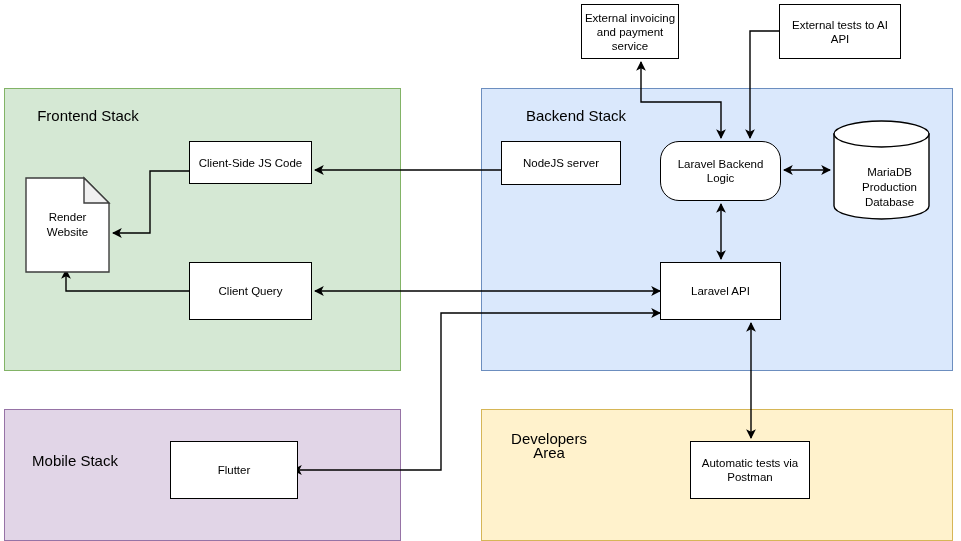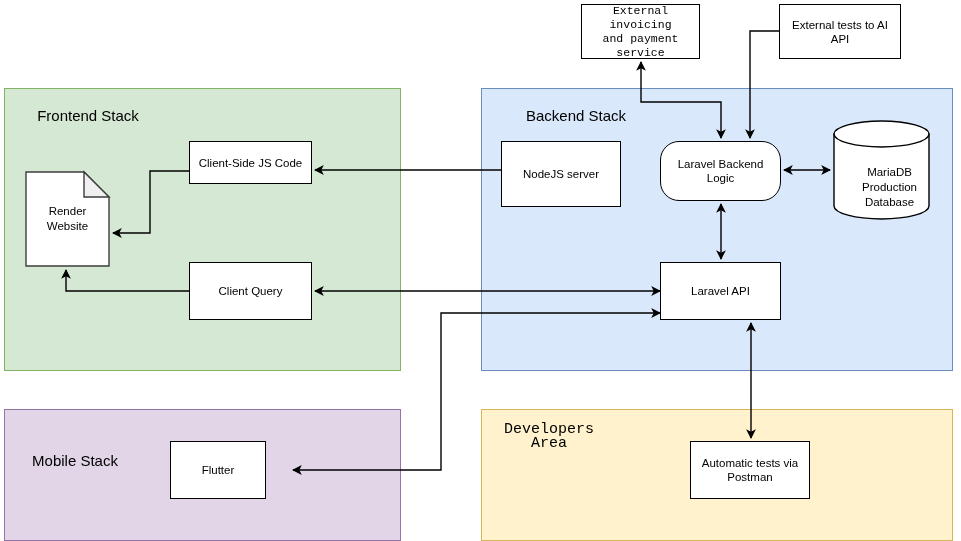"External invoicing" div.node { font-family: Liberation Mono, monospace -> none; width: 119px -> 98px }
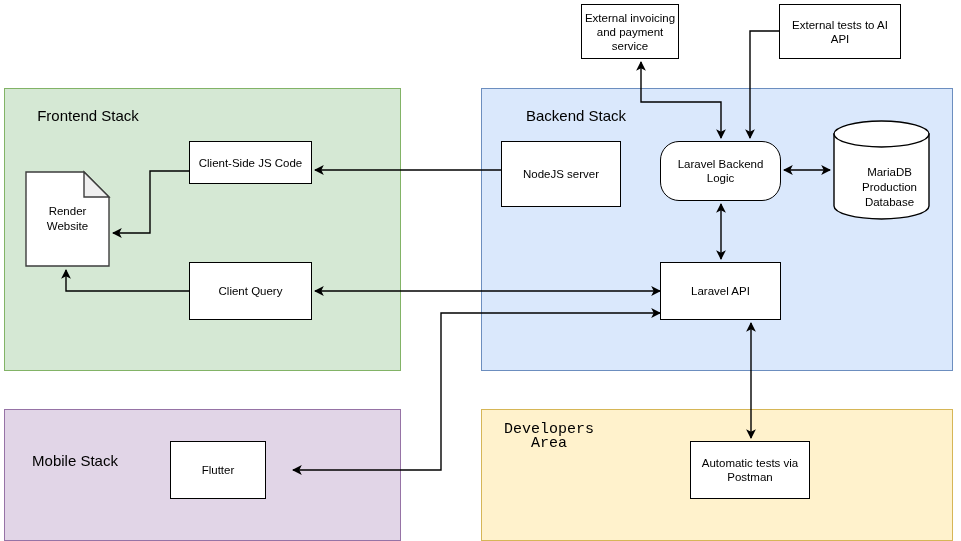"NodeJS server" div.node { height: 66px -> 44px }
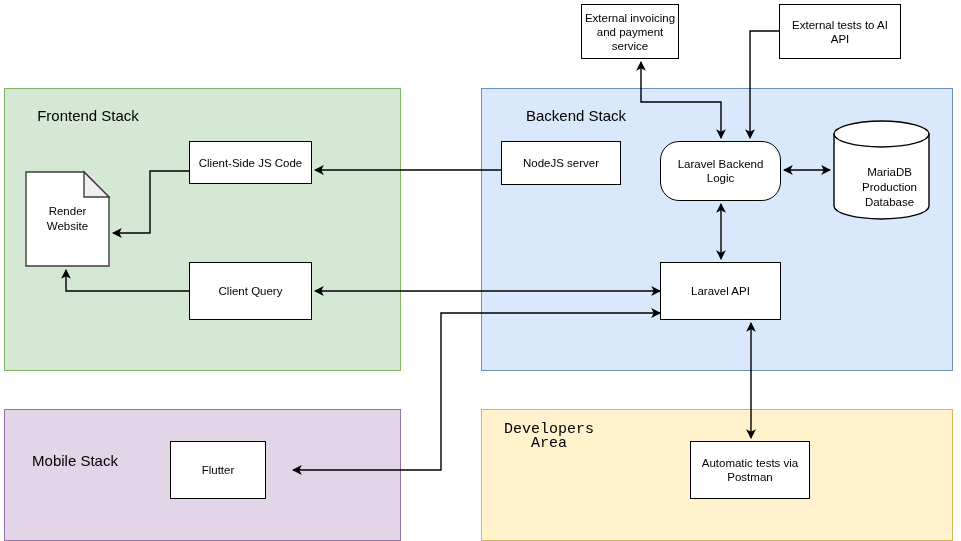"Render" .doc-node { margin-top: none -> 6px }
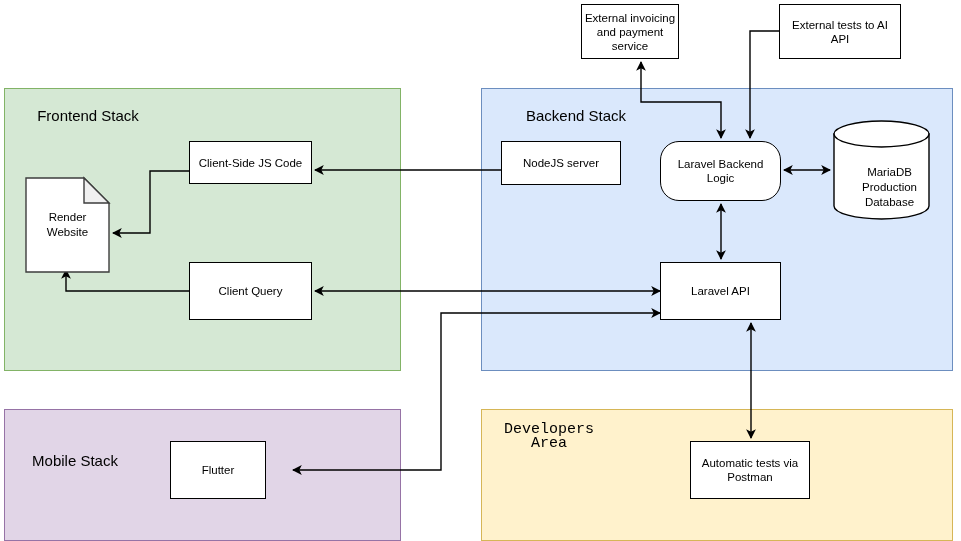"Developers" div.group-label { font-family: Liberation Mono, monospace -> none; top: 423px -> 432px }
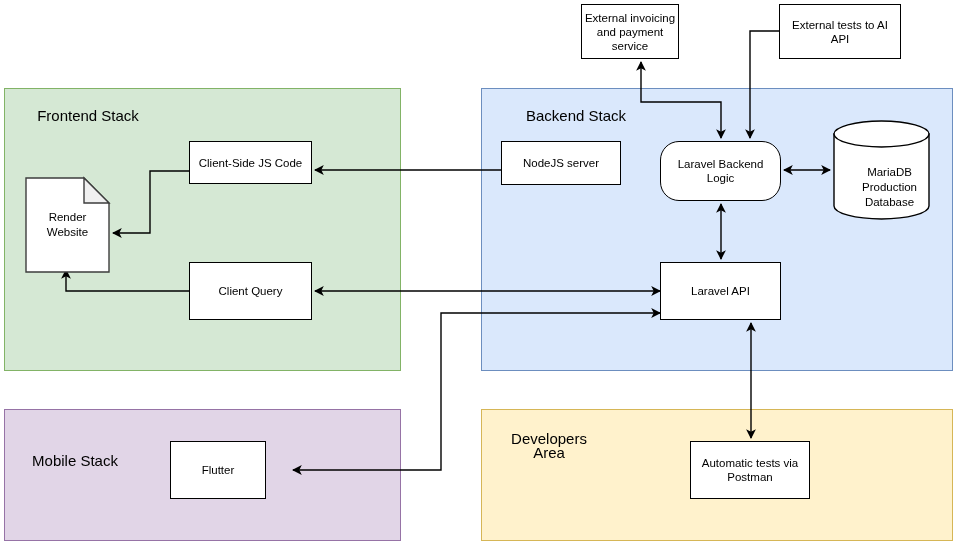"Flutter" div.node { width: 96px -> 128px }
